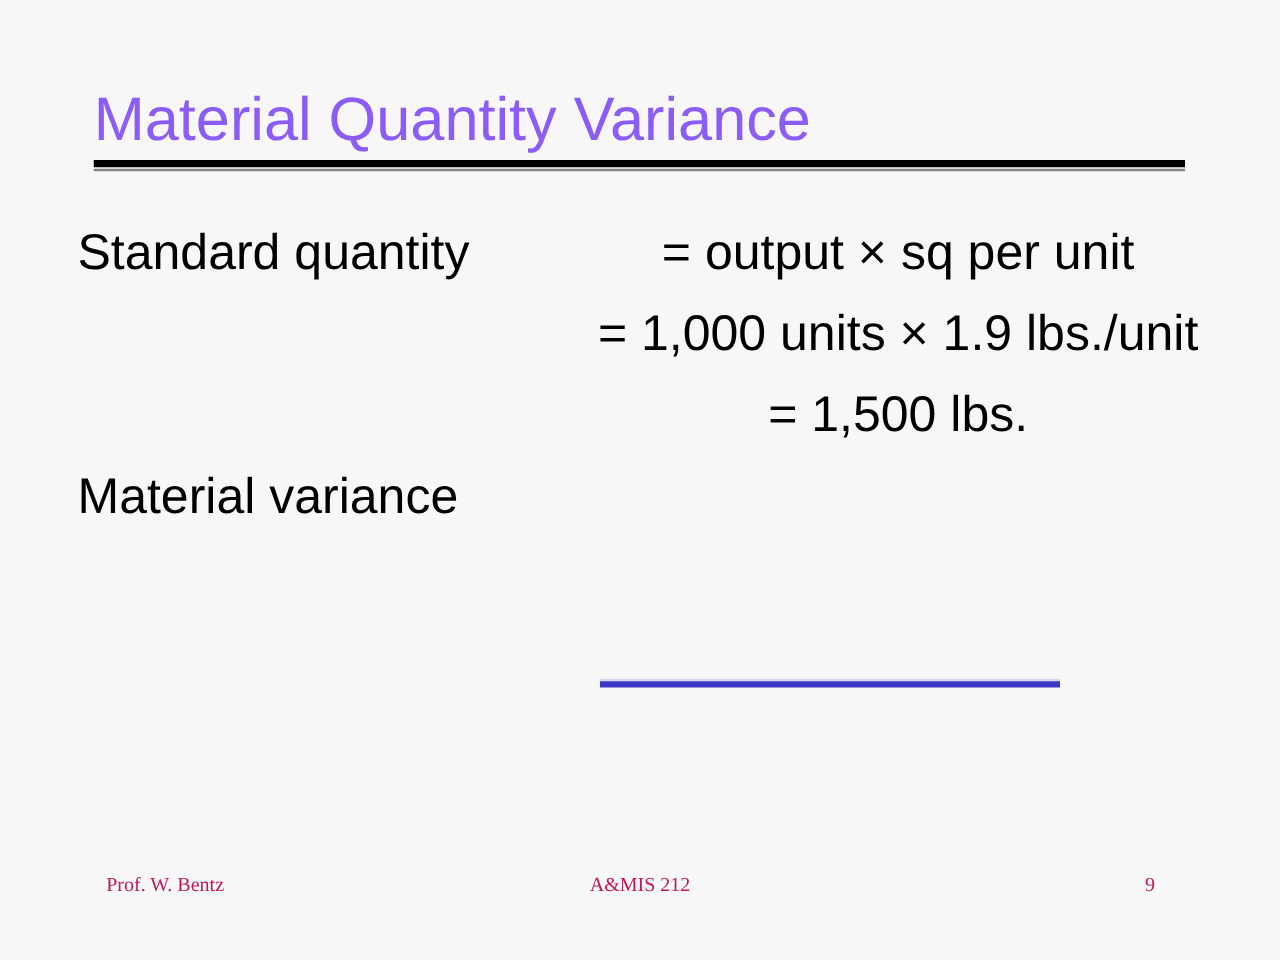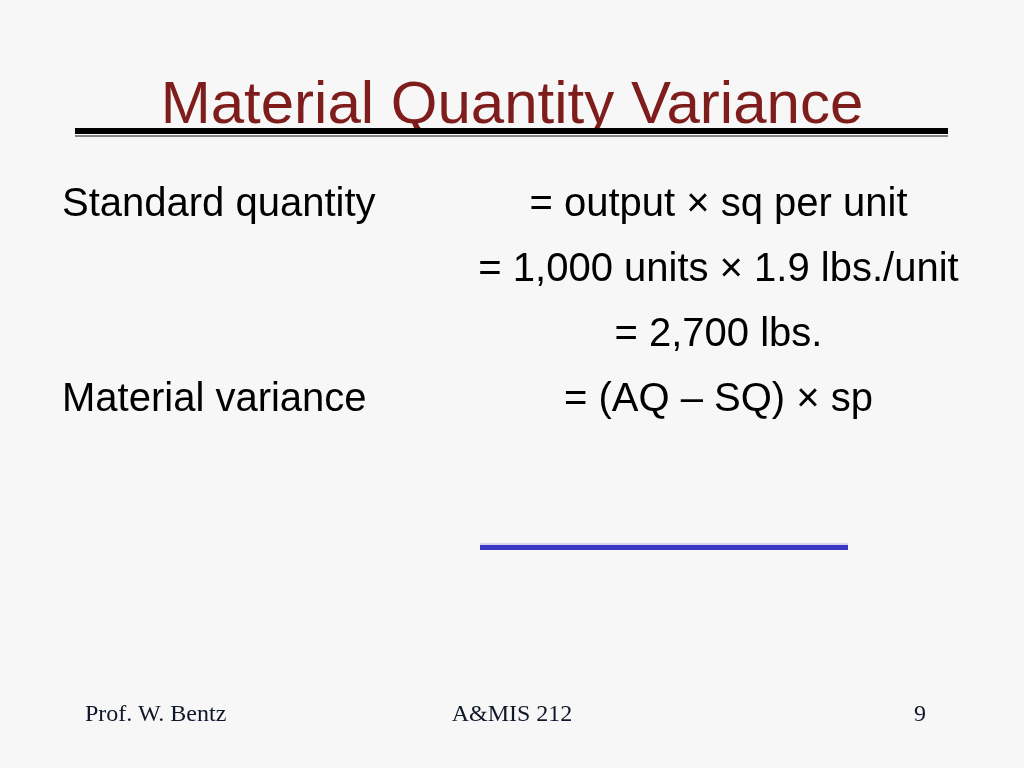"Material Quantity Variance" .slide-title { color: #7f1d1d -> #8b5cf6; font-size: 60px -> 49px; text-align: center -> none }
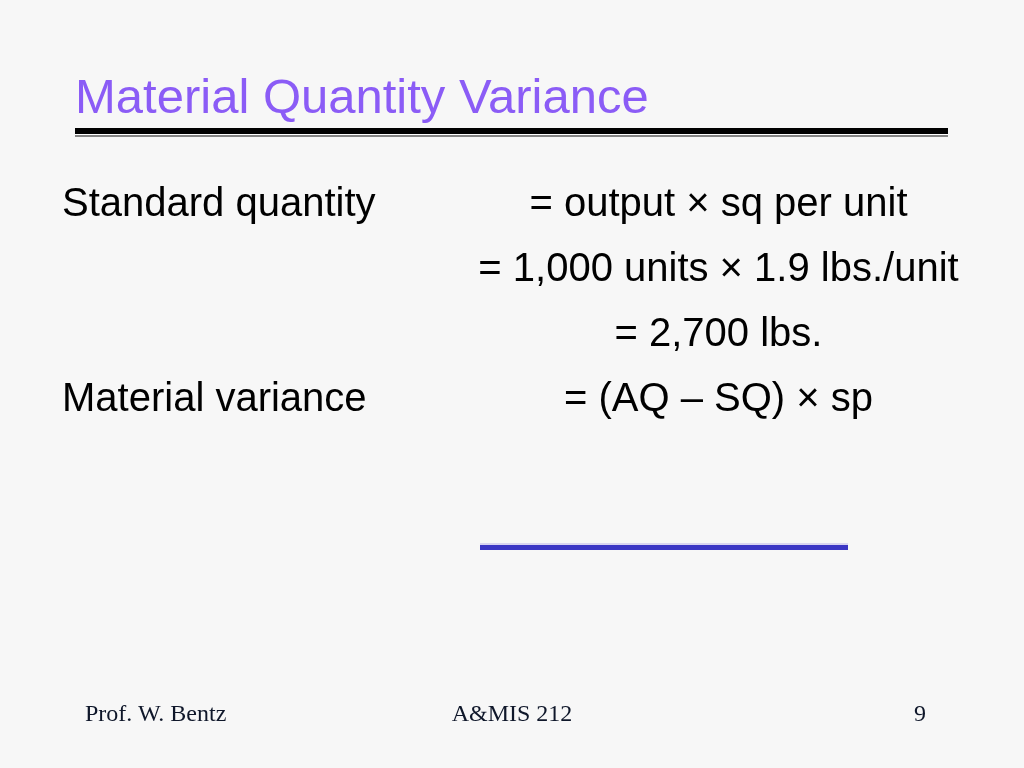"= 2,700 lbs." span.eq-expr { text: 2,700 -> 1,500 }
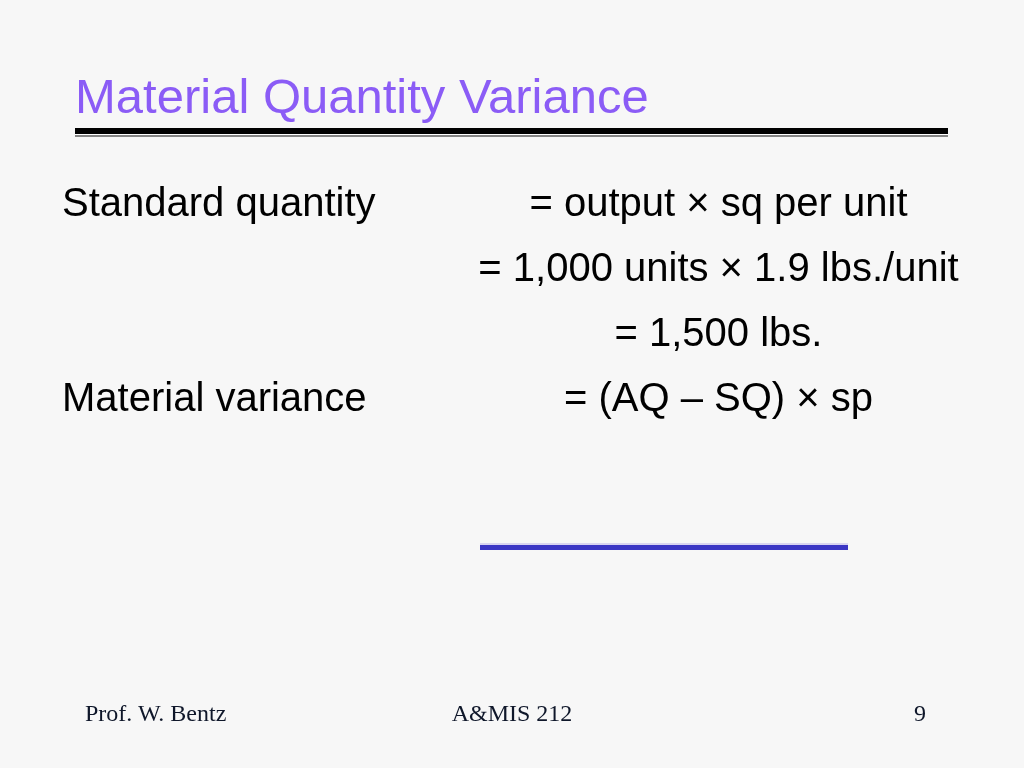"= (AQ – SQ) ×" span.eq-expr { html: <span>= (AQ – SQ) × sp</span> -> none }
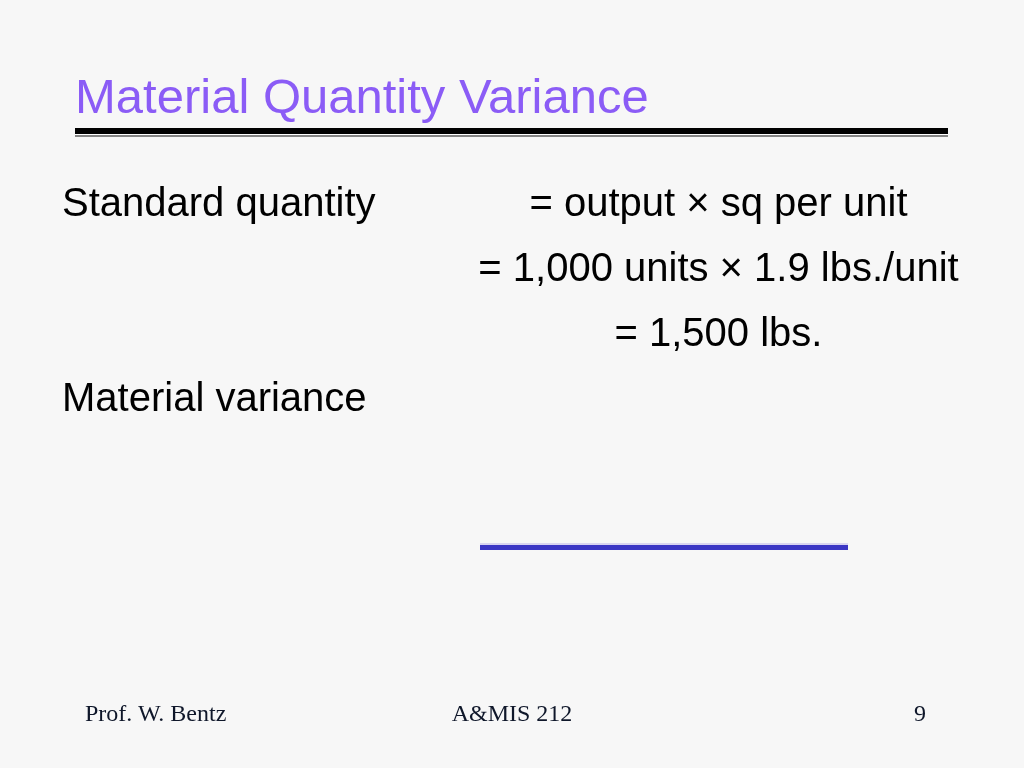"Prof. W. Bentz" .footer { color: #0f172a -> #be185d; font-size: 24px -> 16px }
